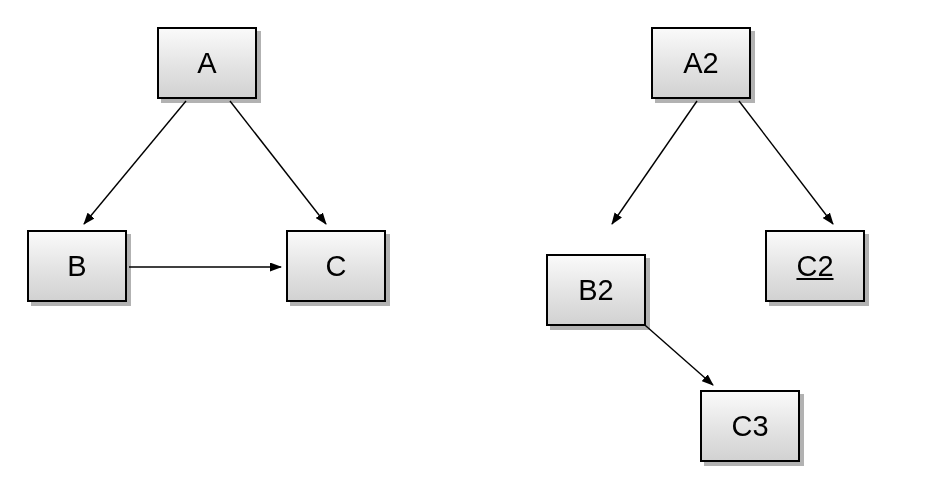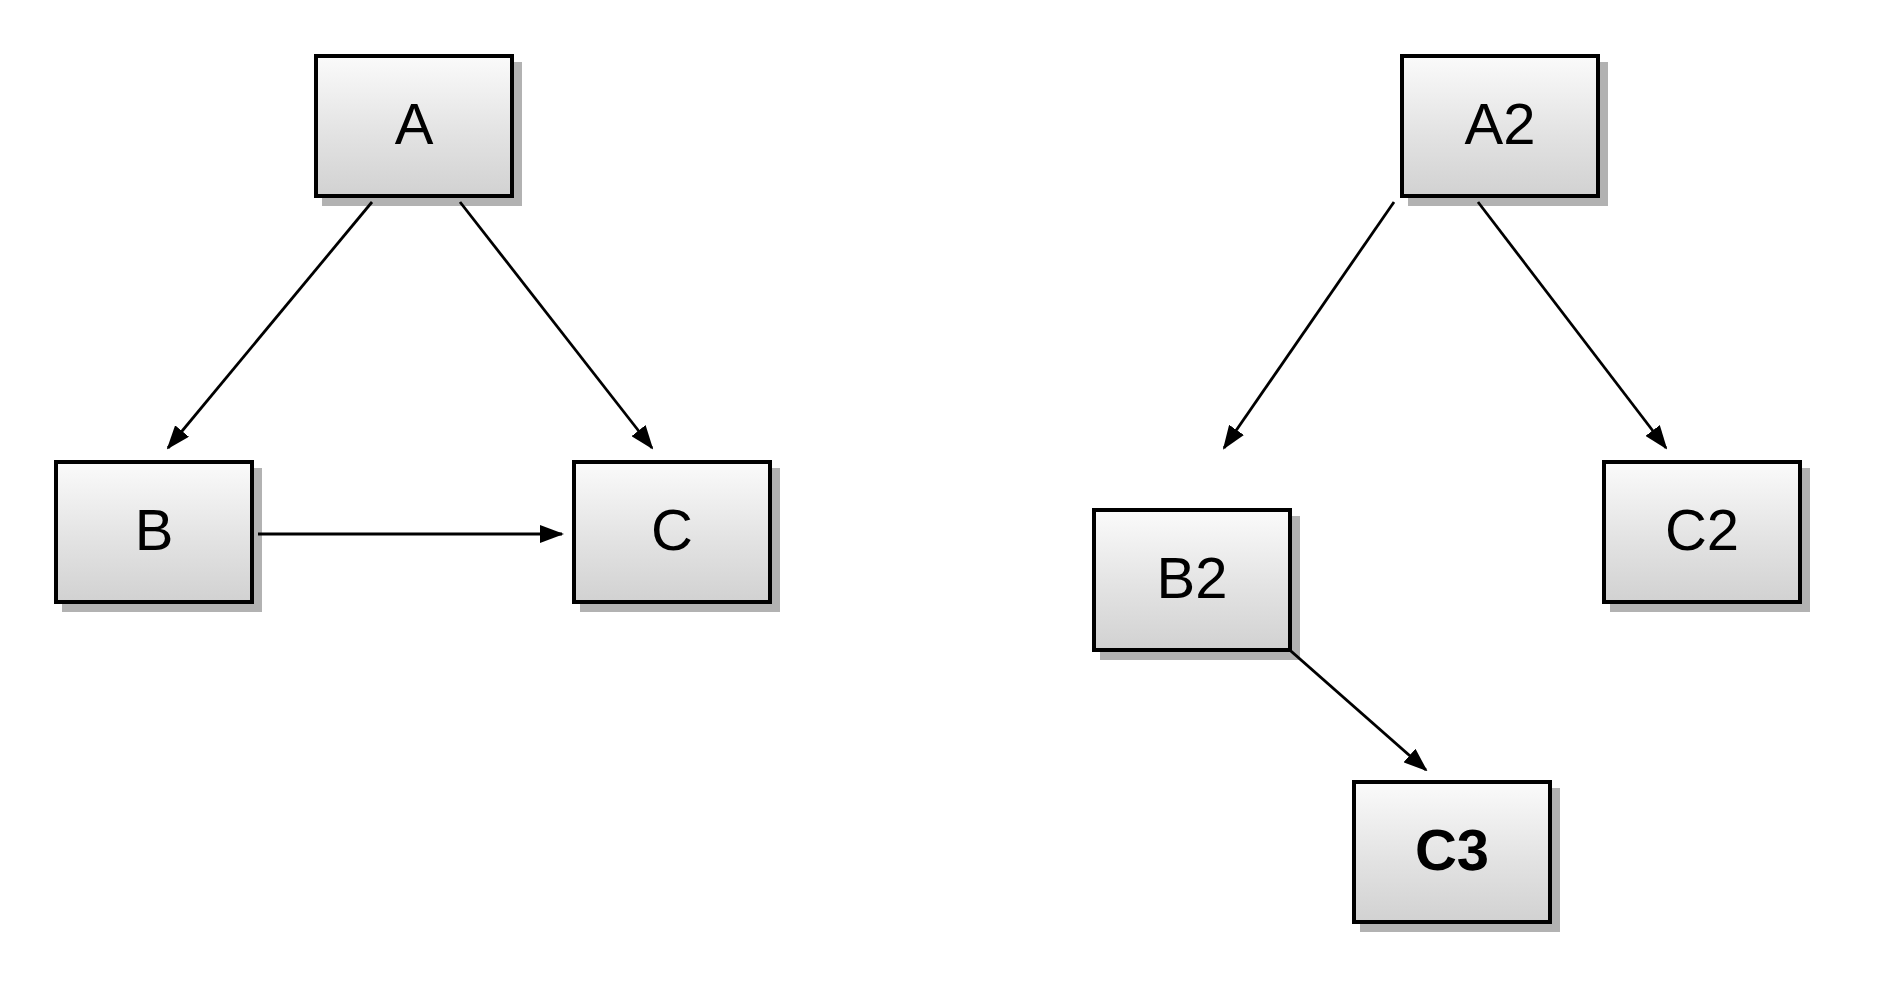"A2" div.node { left: 700px -> 651px }
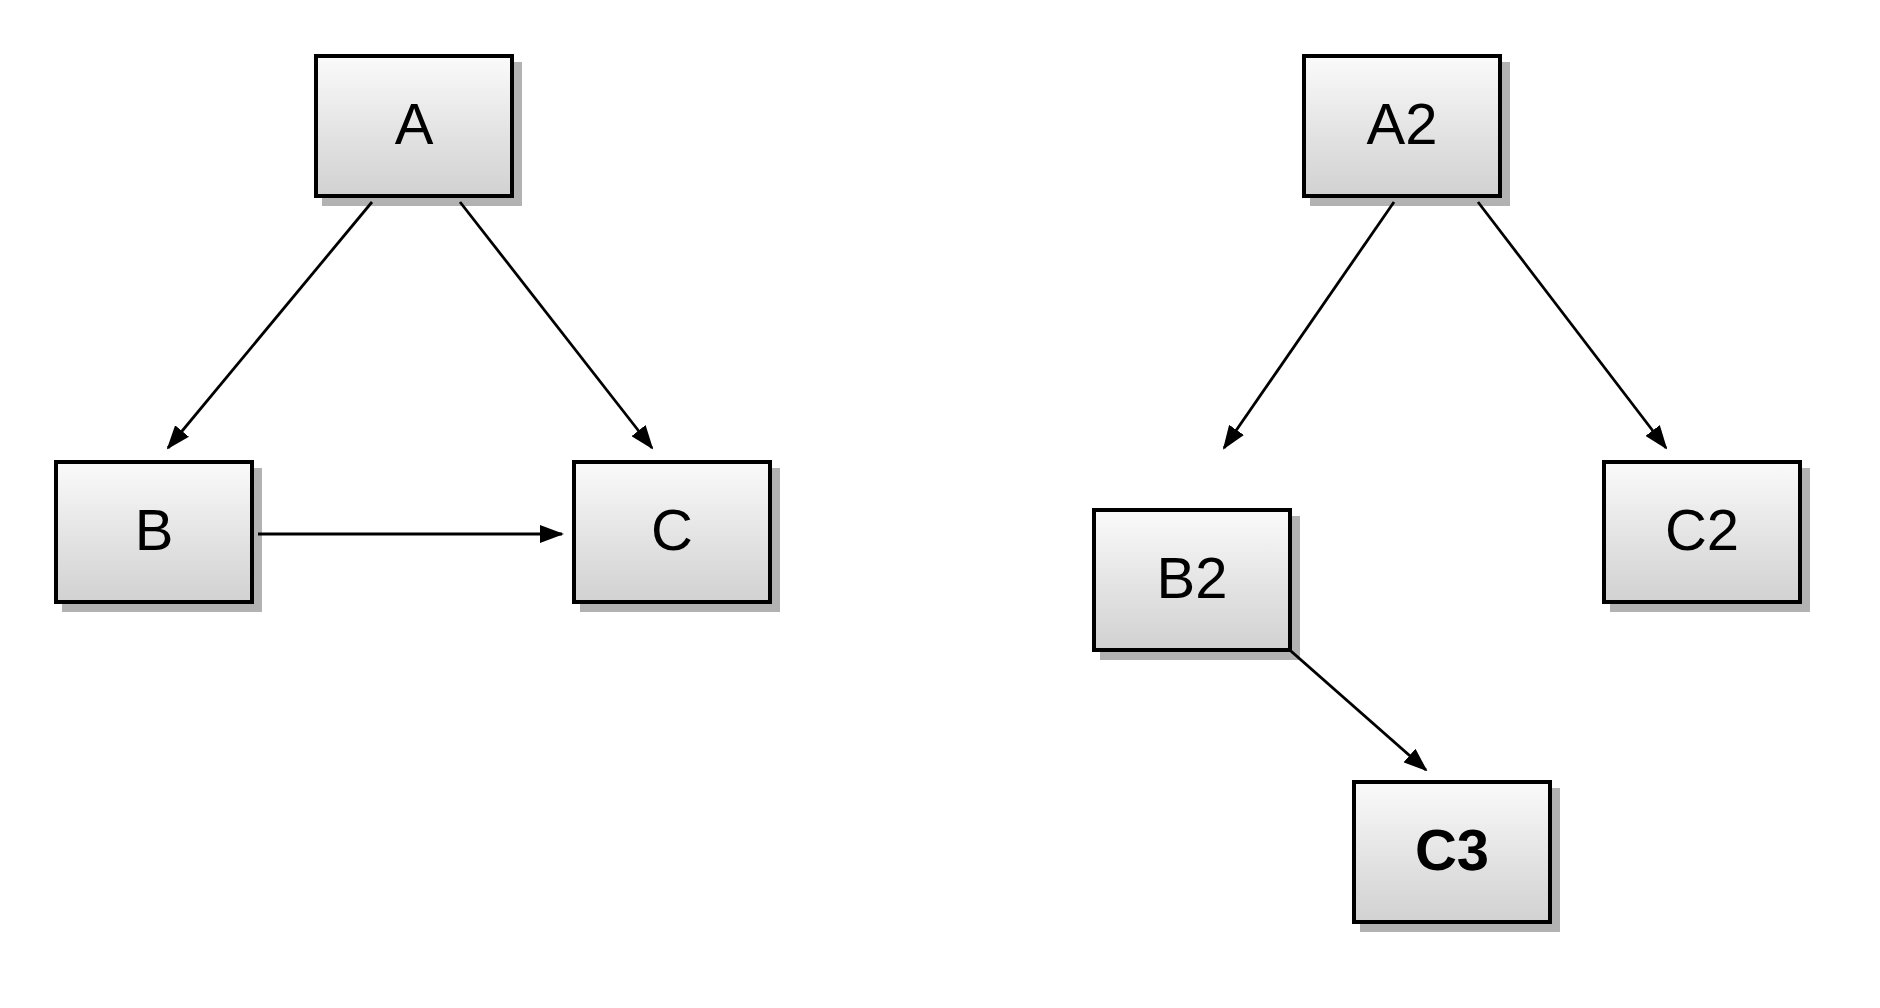"C2" div.node { left: 801px -> 765px; text-decoration: none -> underline }
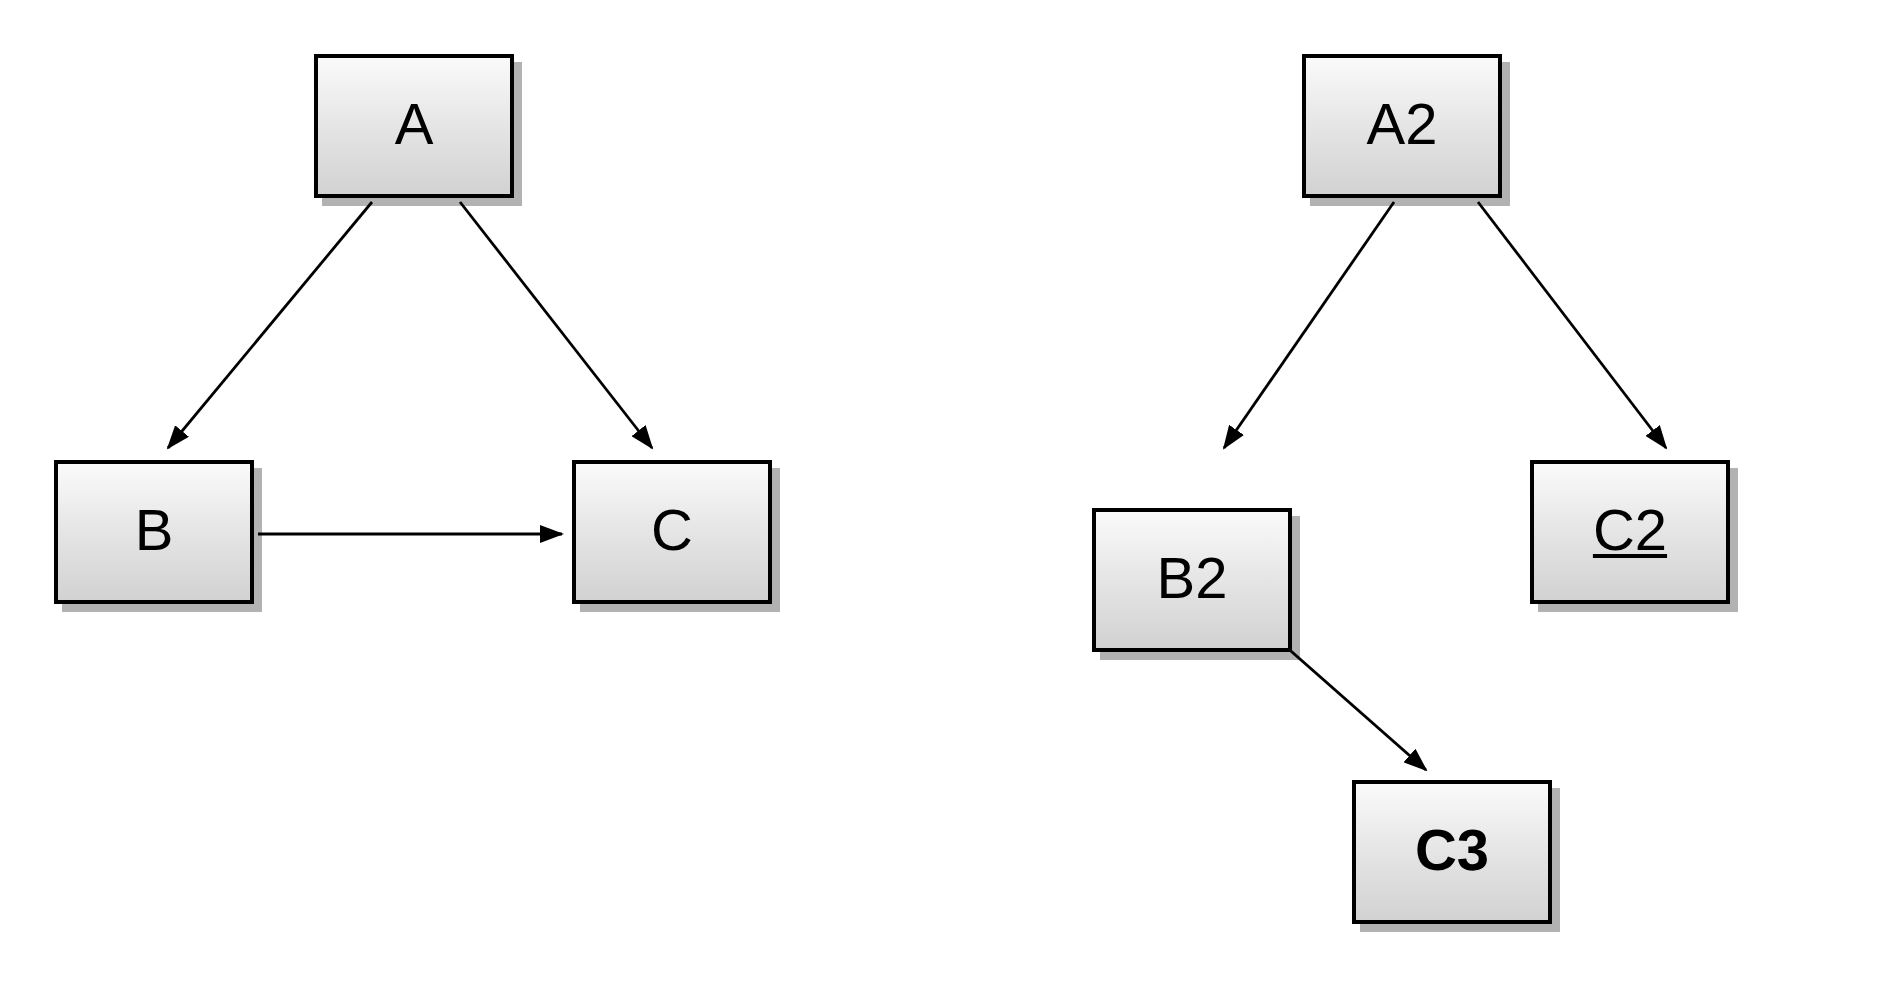"C3" div.node { font-weight: bold -> none; left: 676px -> 700px }
